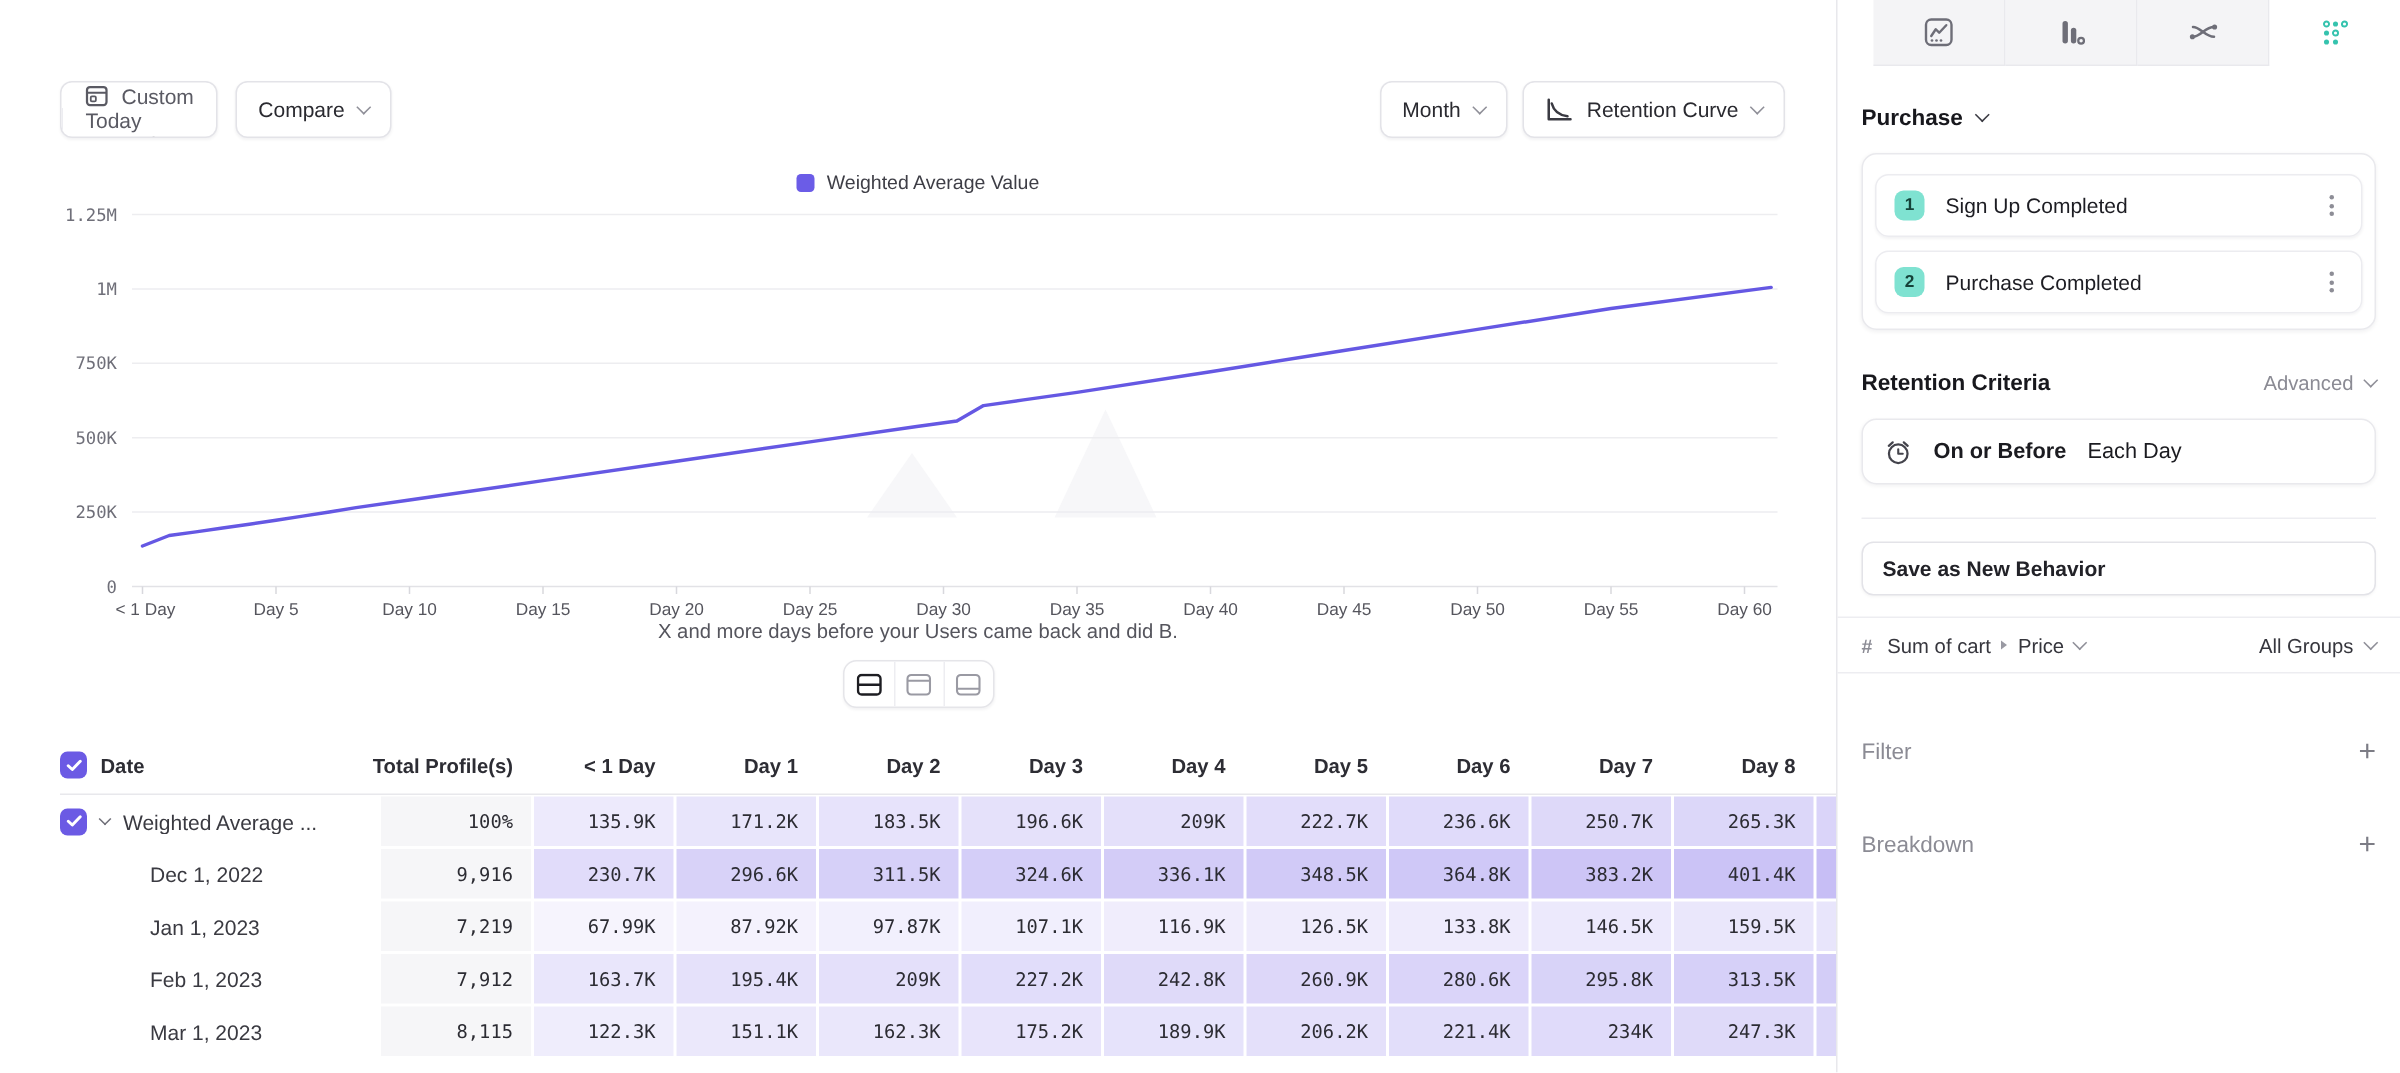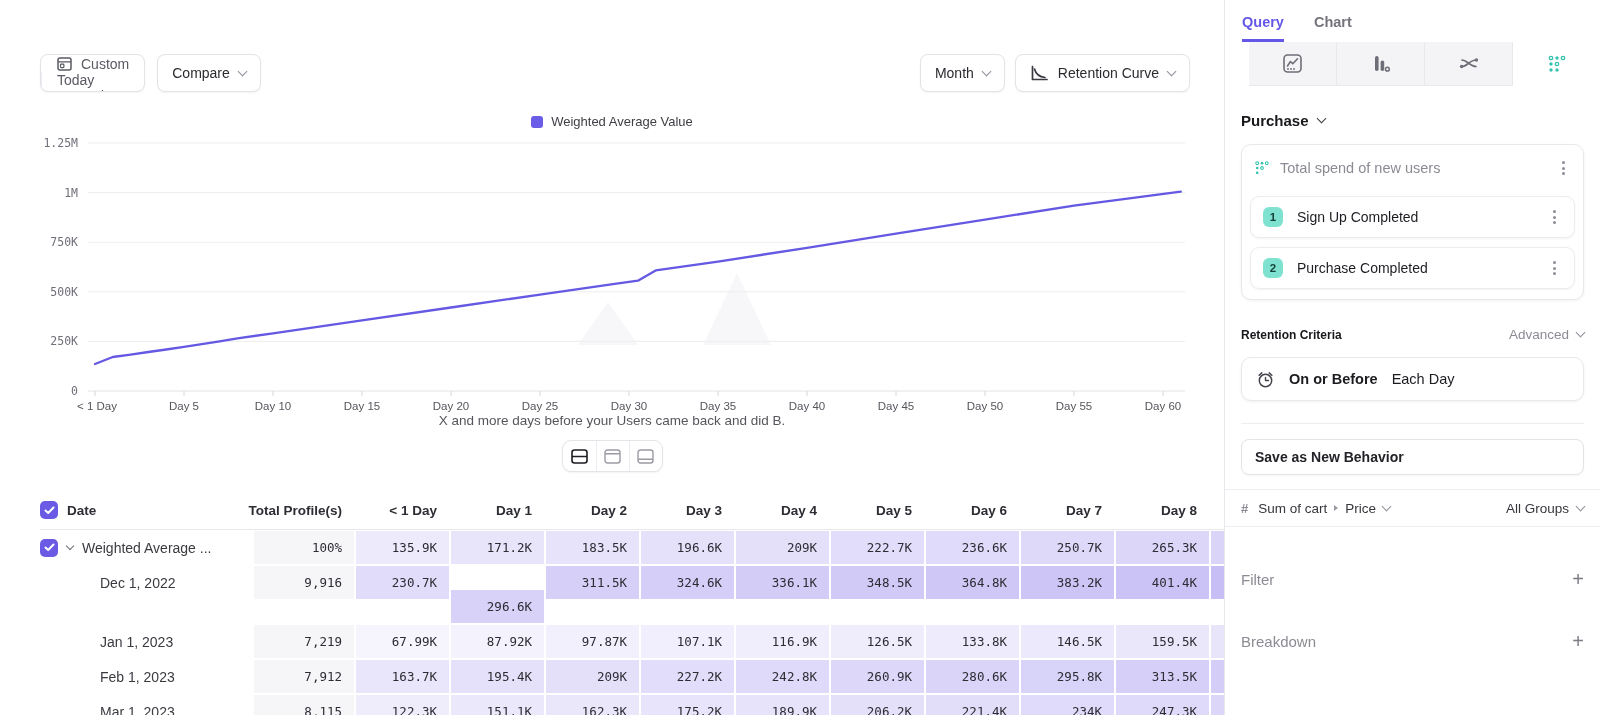"Query" div.p-tabs { html: <div> <div>Query</div> <div>Chart</div> </div> -> none }
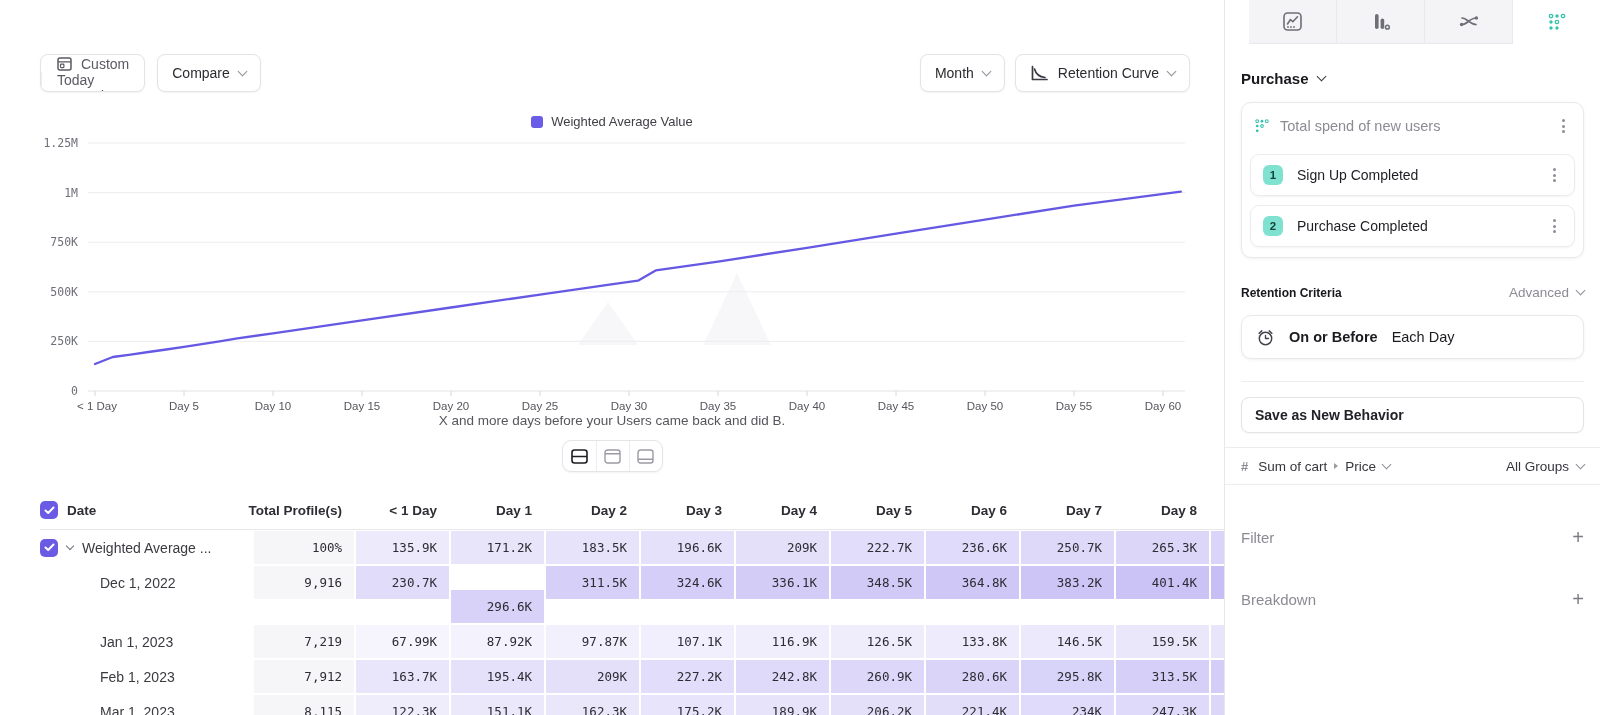"Total spend of new users" div.b-head { html: <div> <svg> <circle></circle> <circle></circle> <circle></circle> <circle></circle> <circle></circle> <circle></circle> </svg> <span>Total spend of new users</span> <span> <i></i> <i></i> <i></i> </span> </div> -> none }
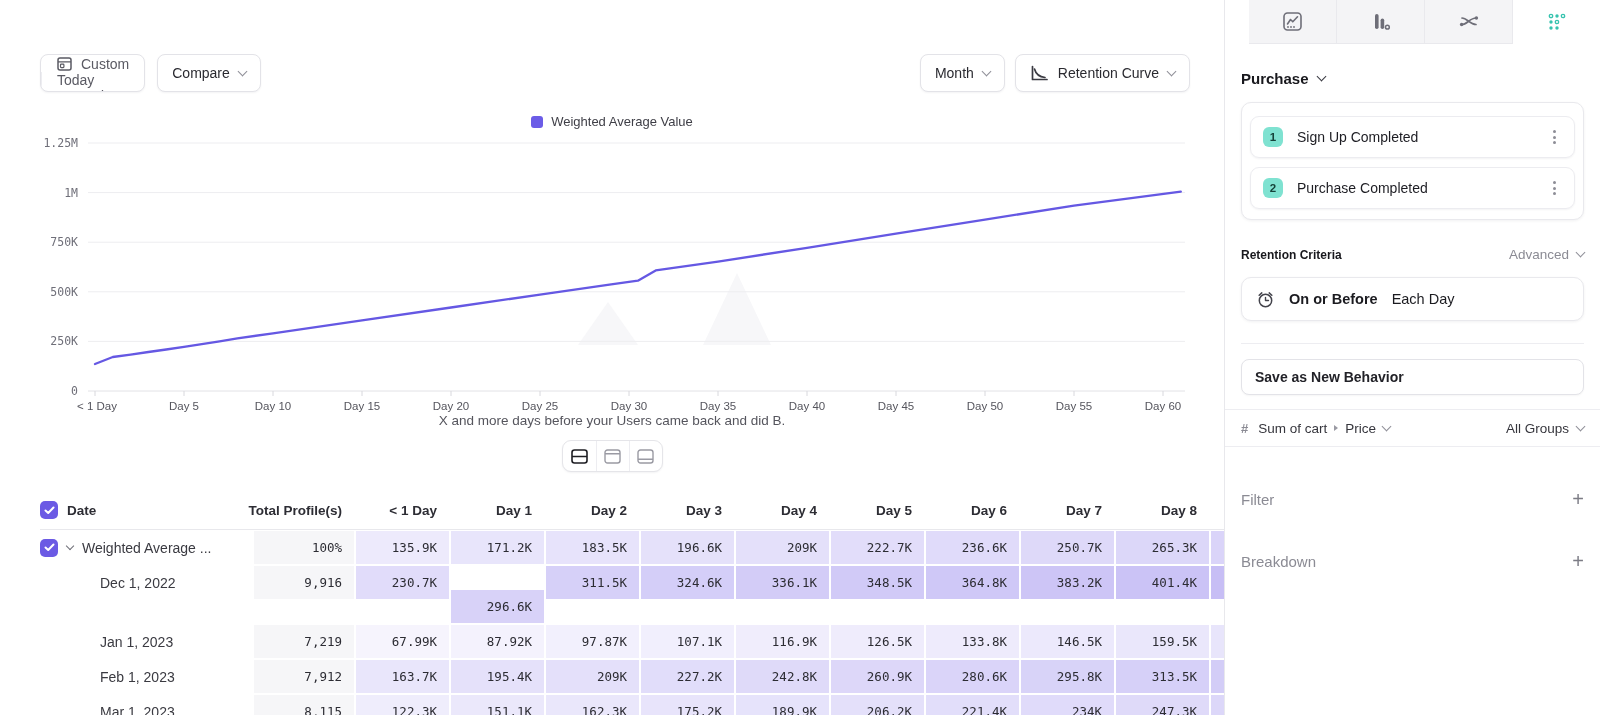"Retention Criteria" .crit-label { font-size: 12px -> 15px }
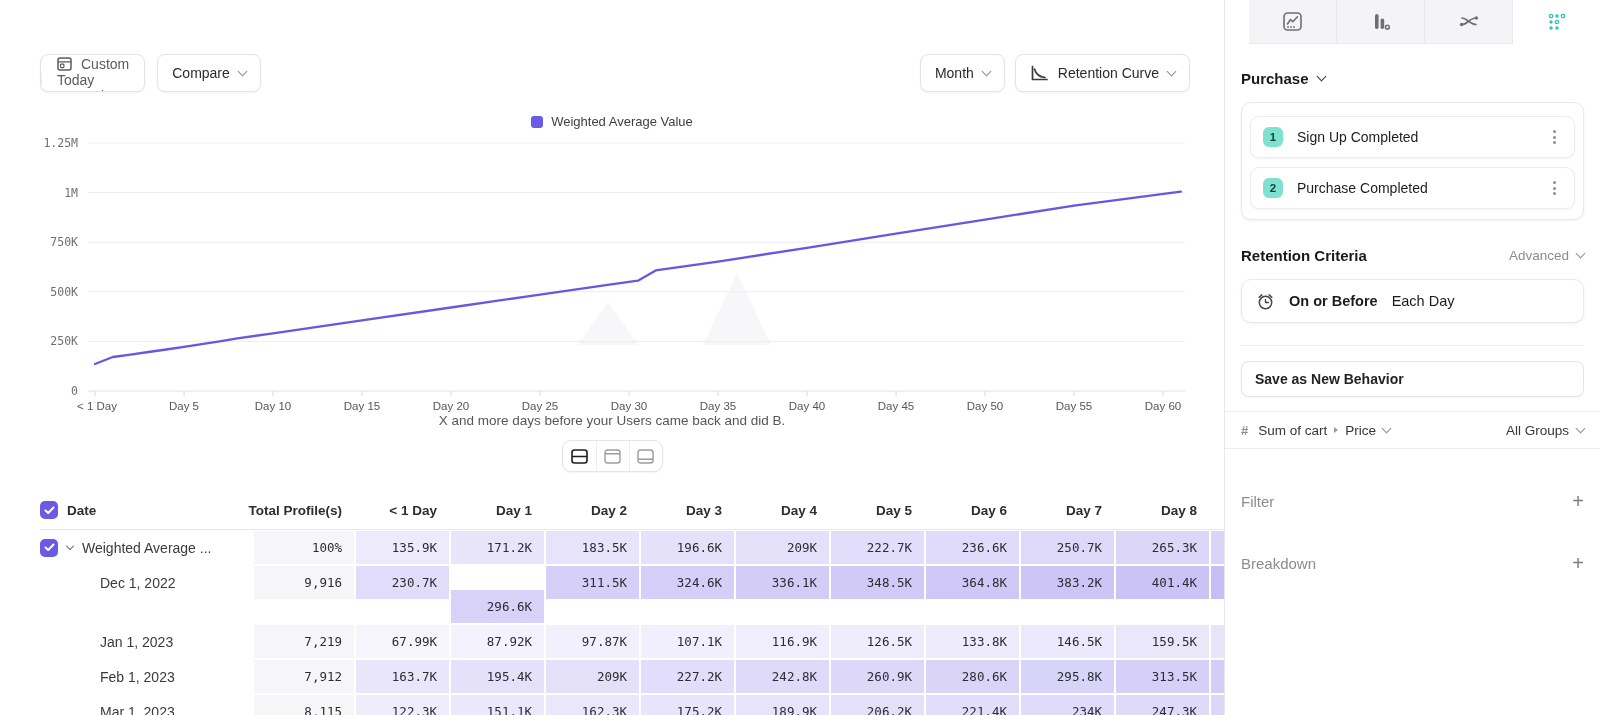"296.6K" div.td { margin-top: 24px -> none }
